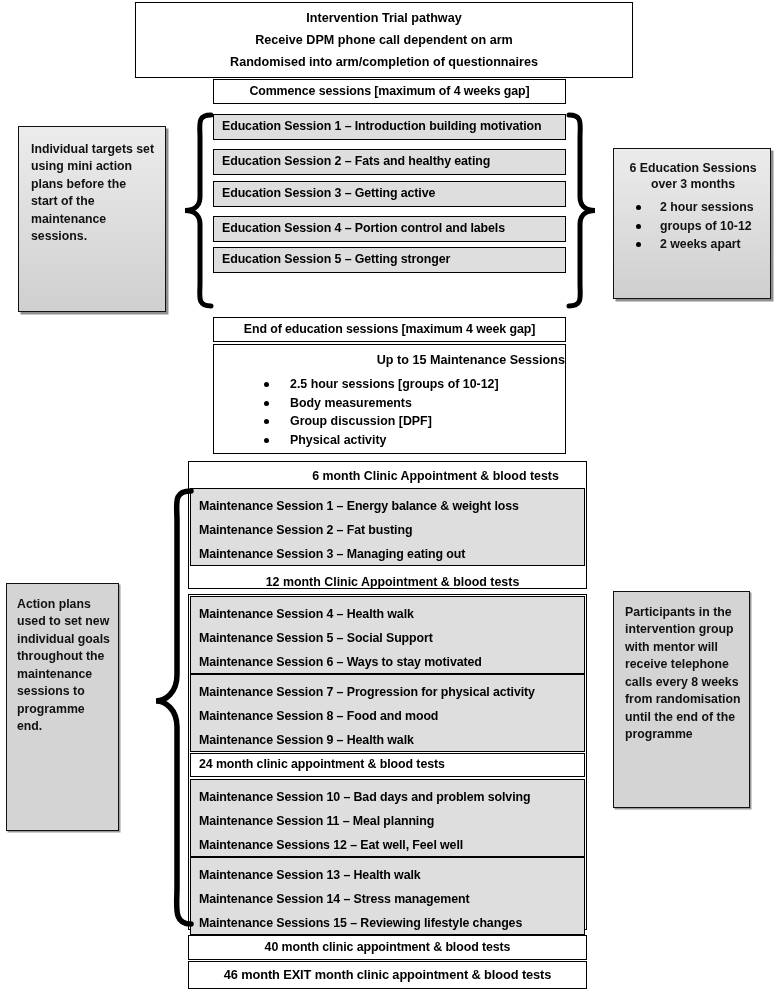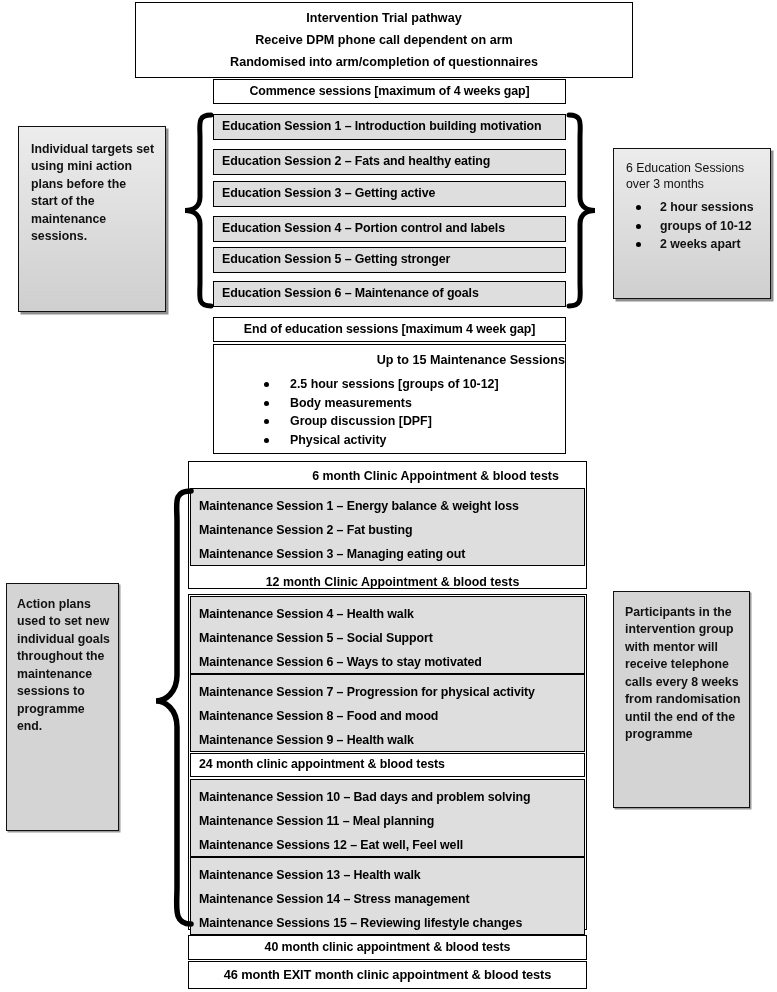"6 Education Sessions over 3" .side .side-title { font-weight: normal -> bold; text-align: none -> center }
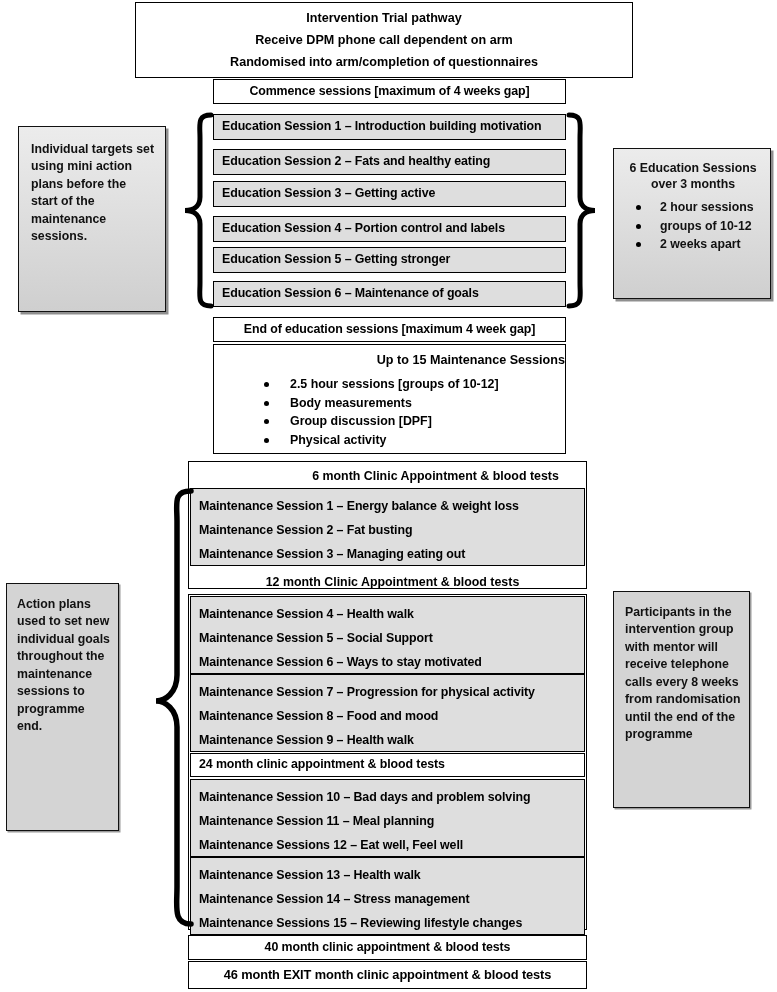"Education Session 6 – Maintenance" div.node { html: <div> <span>Education Session 6 – Maintenance of goals</span> </div> -> none }
